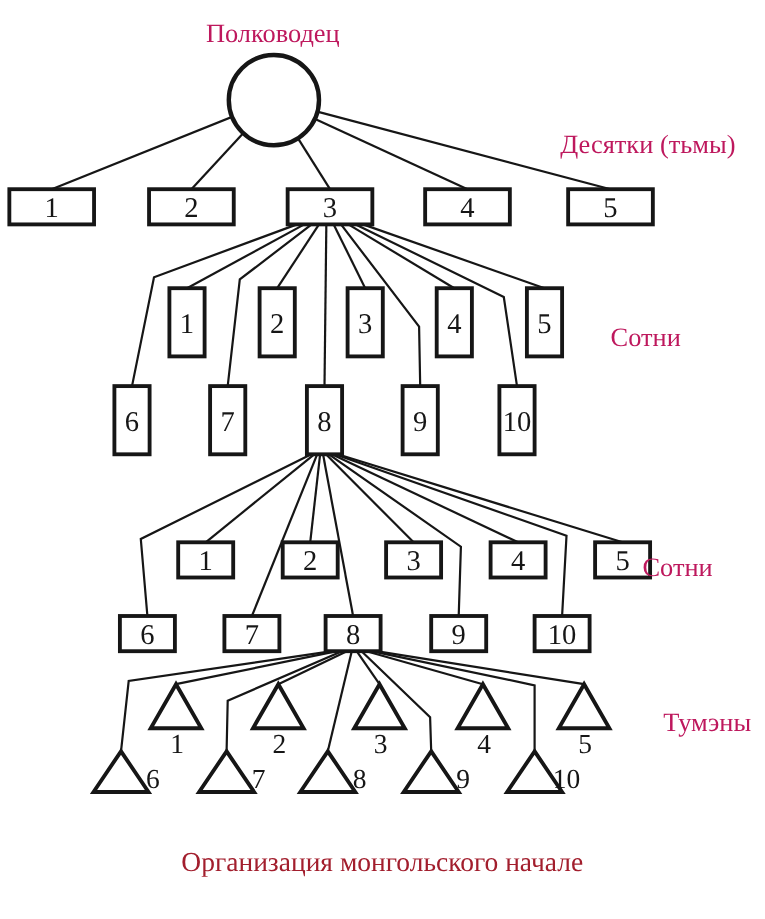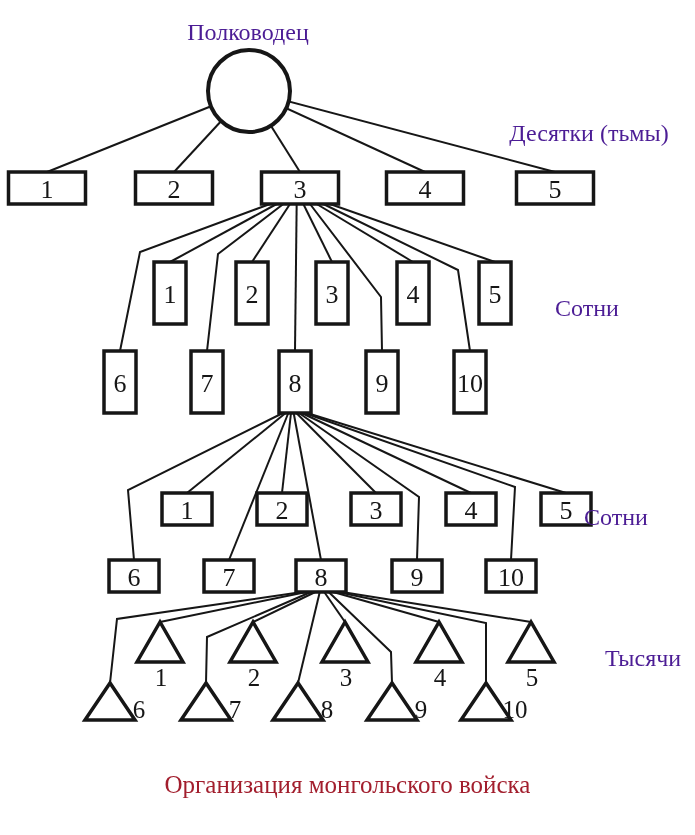"Полководец" .abs-label { color: #4c1d95 -> #be185d }
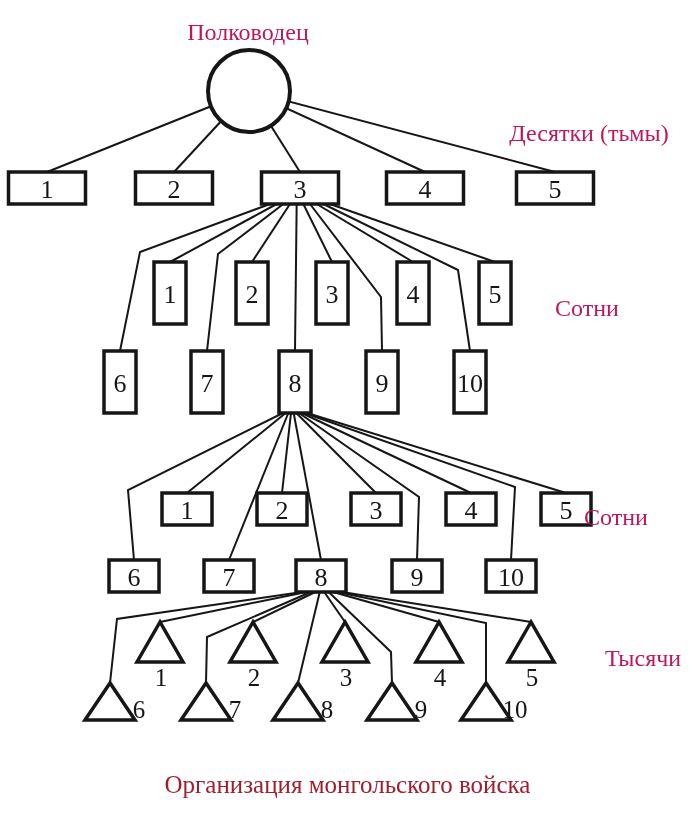"Тысячи" div.abs-label { text: Тысячи -> Тумэны }
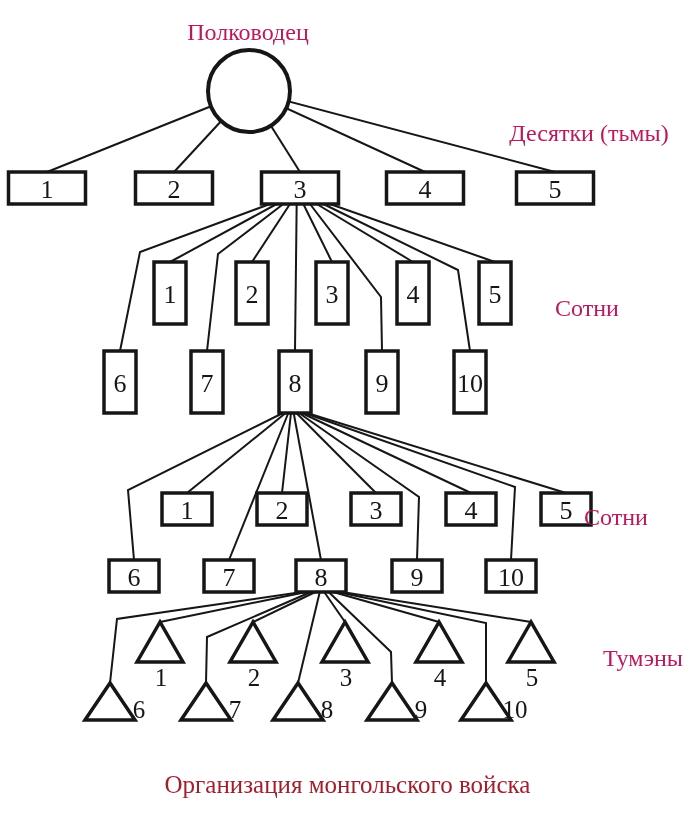"Организация монгольского войска" div { text: войска -> начале }
